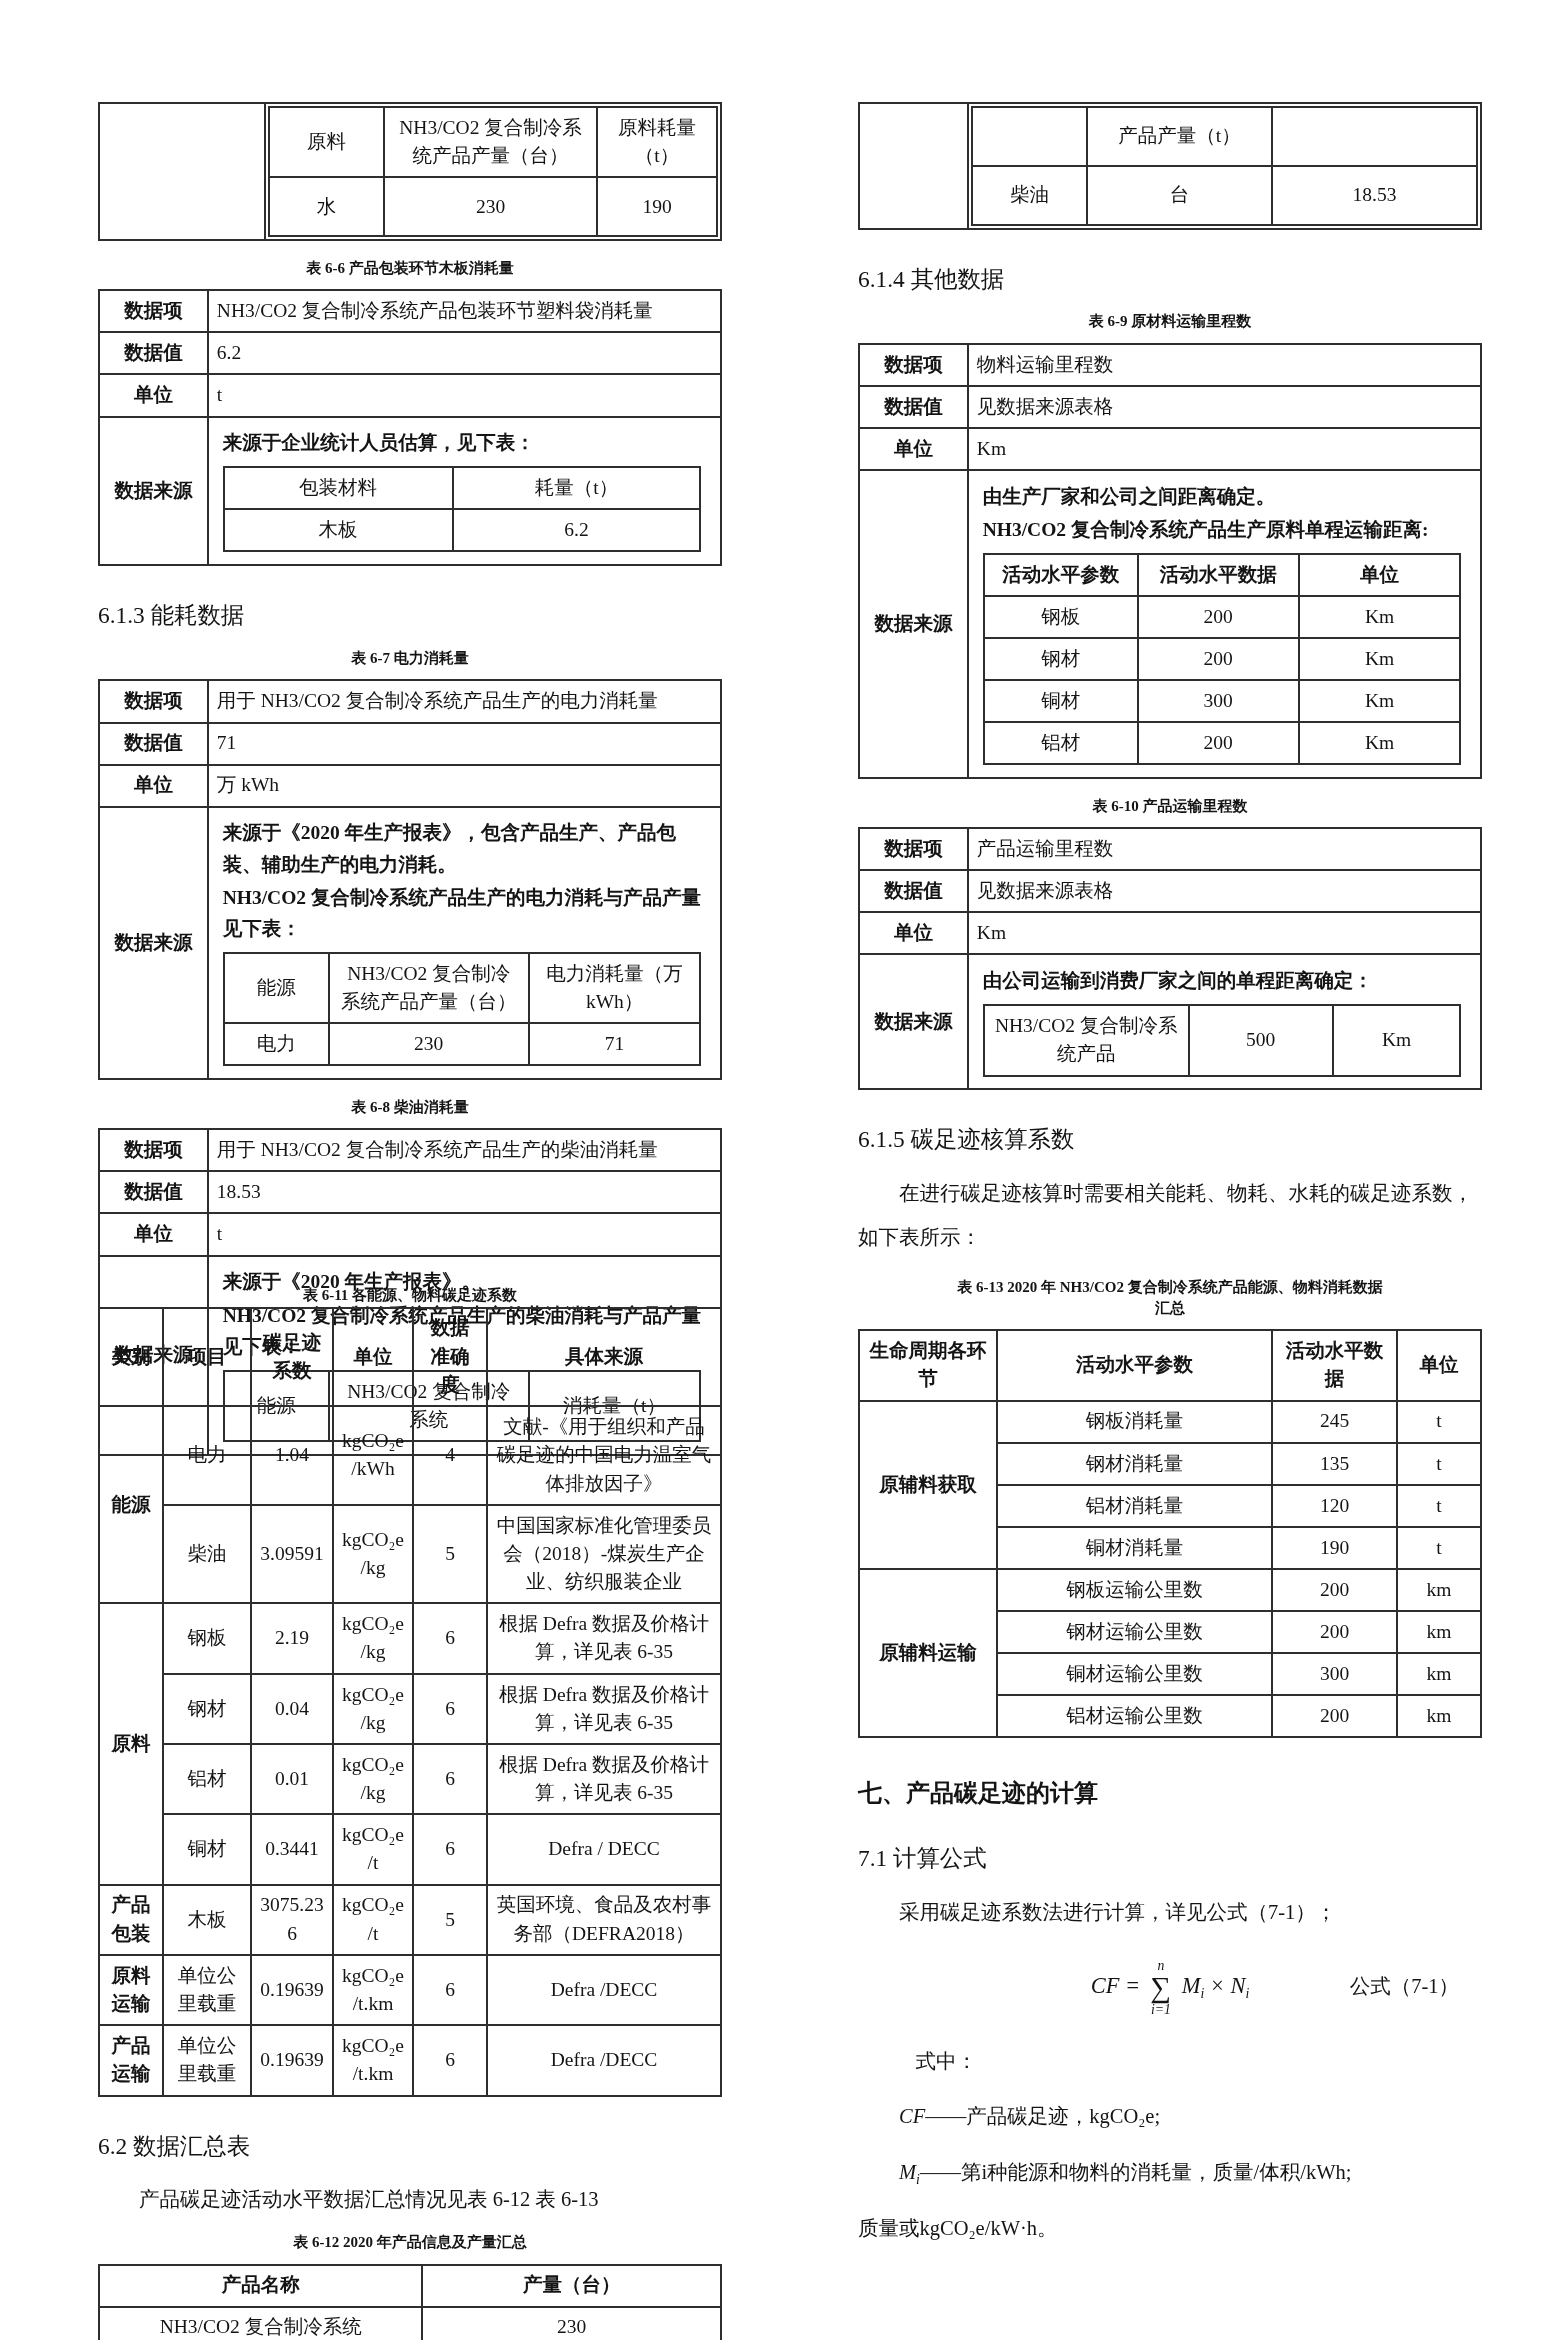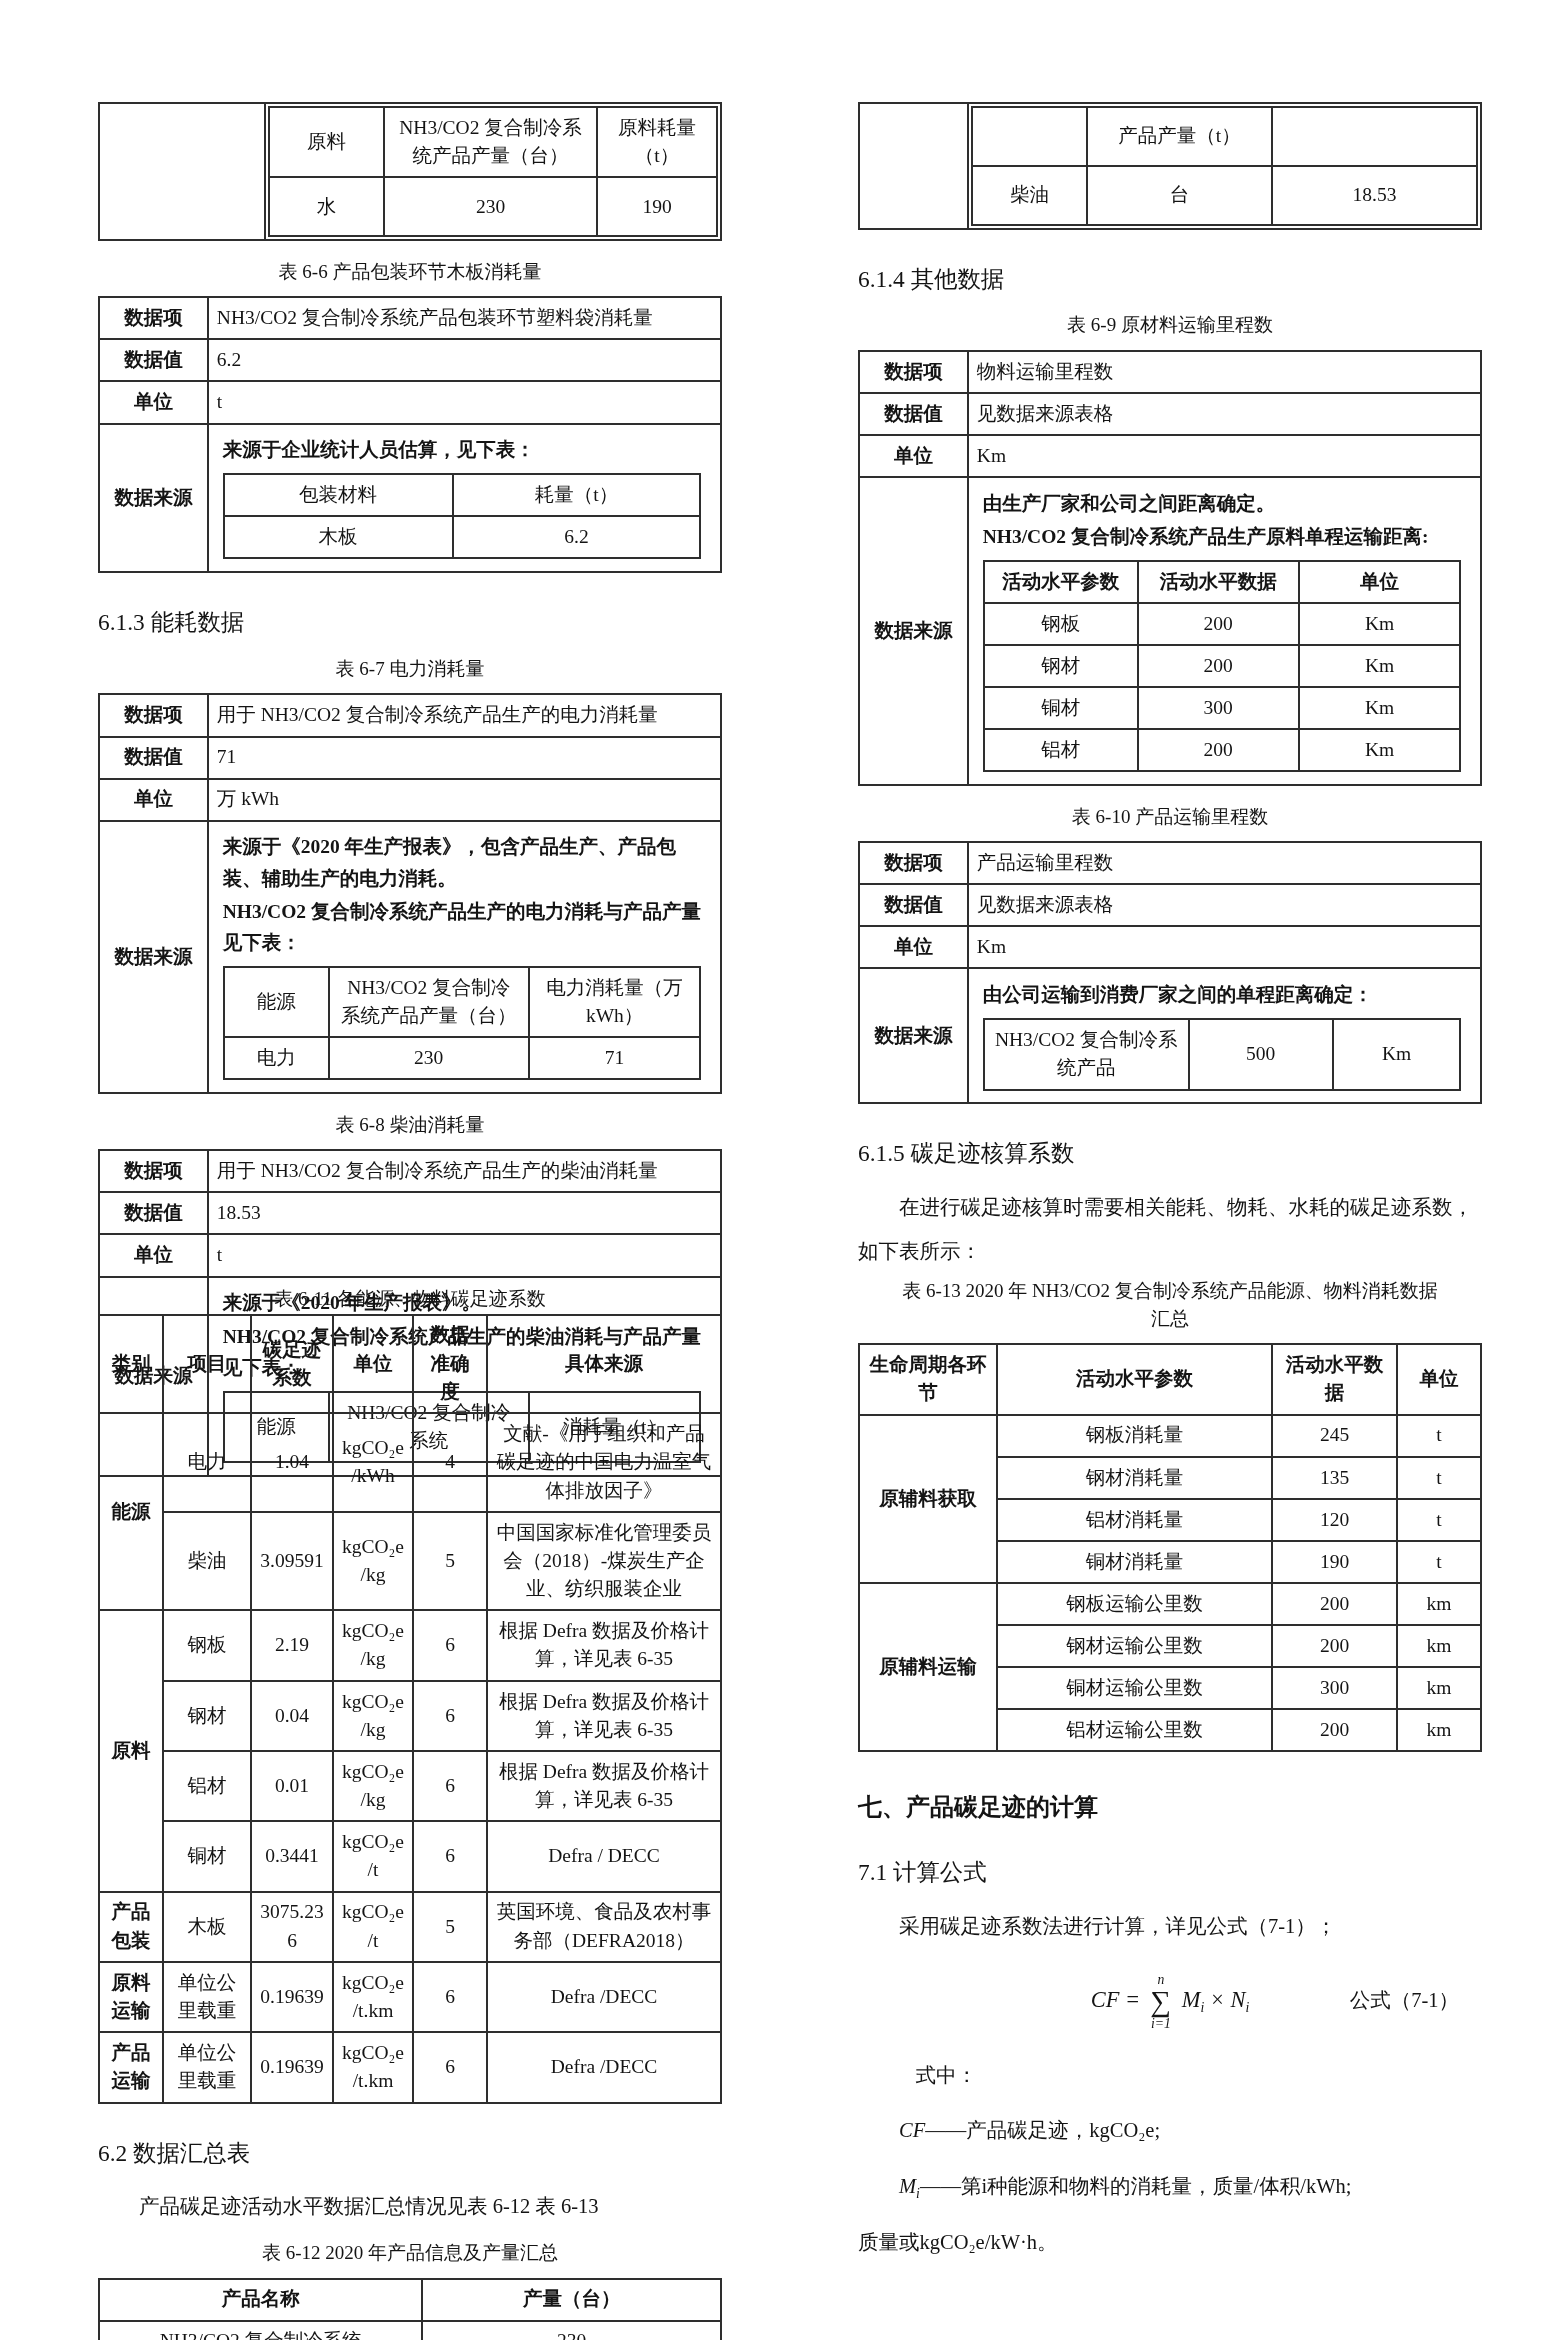"表 6-6 产品包装环节木板消耗量" .tcap { font-size: 19px -> 15px; font-weight: normal -> bold }
